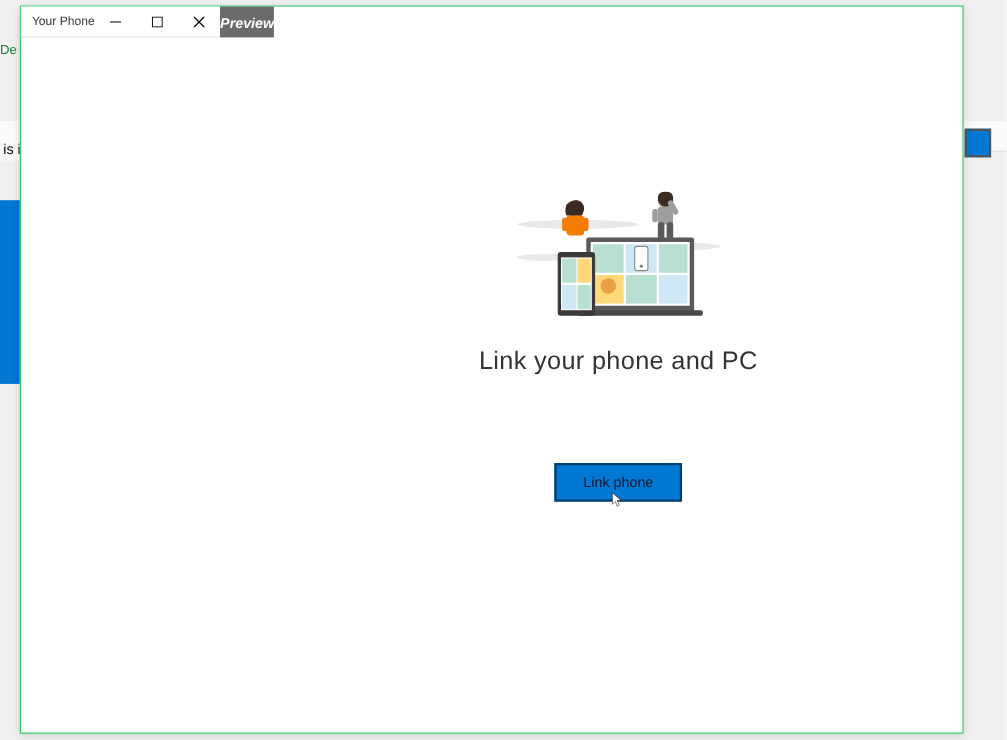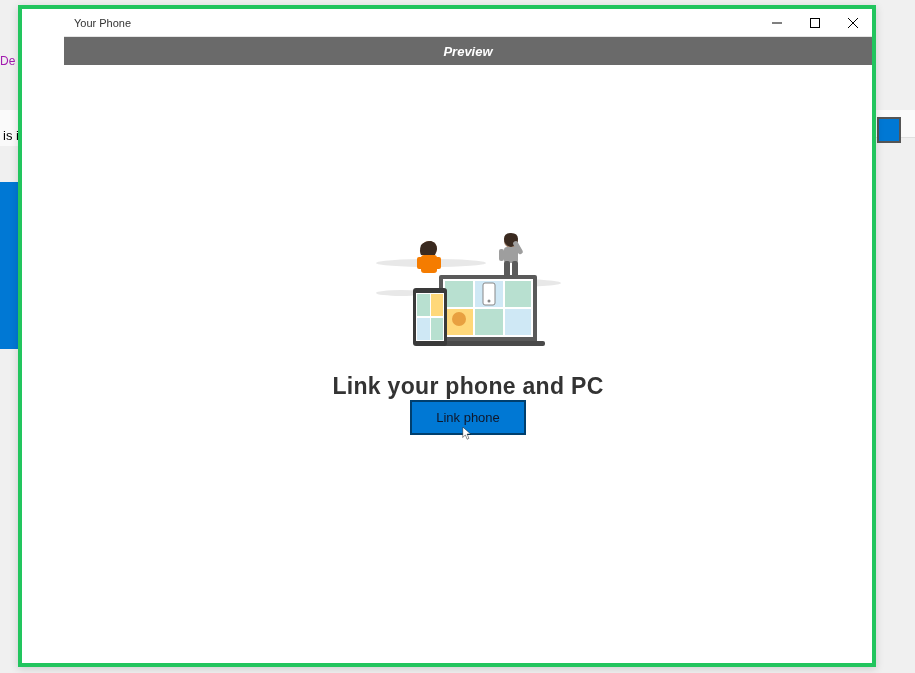"Your Phone" .app-window { border: 4px solid #22c55e -> 1px solid #22c55e; flex-direction: column -> none; padding-left: 42px -> none }
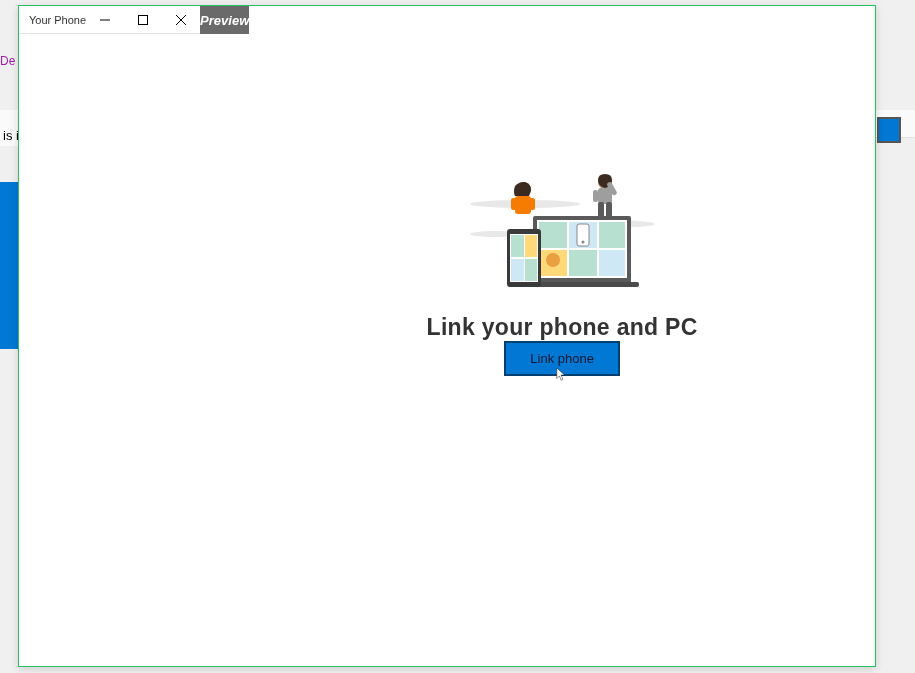"De" .bg-text-left { color: #a21caf -> #15803d; top: 54px -> 38px }
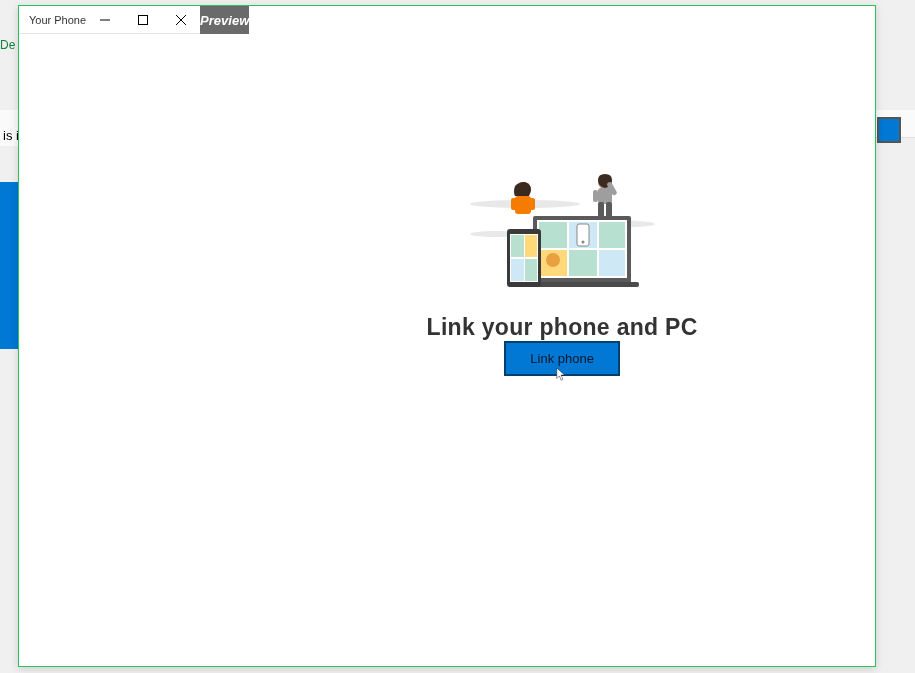"Link your phone and PC" .heading { font-weight: 700 -> 400; margin-bottom: none -> 80px }
